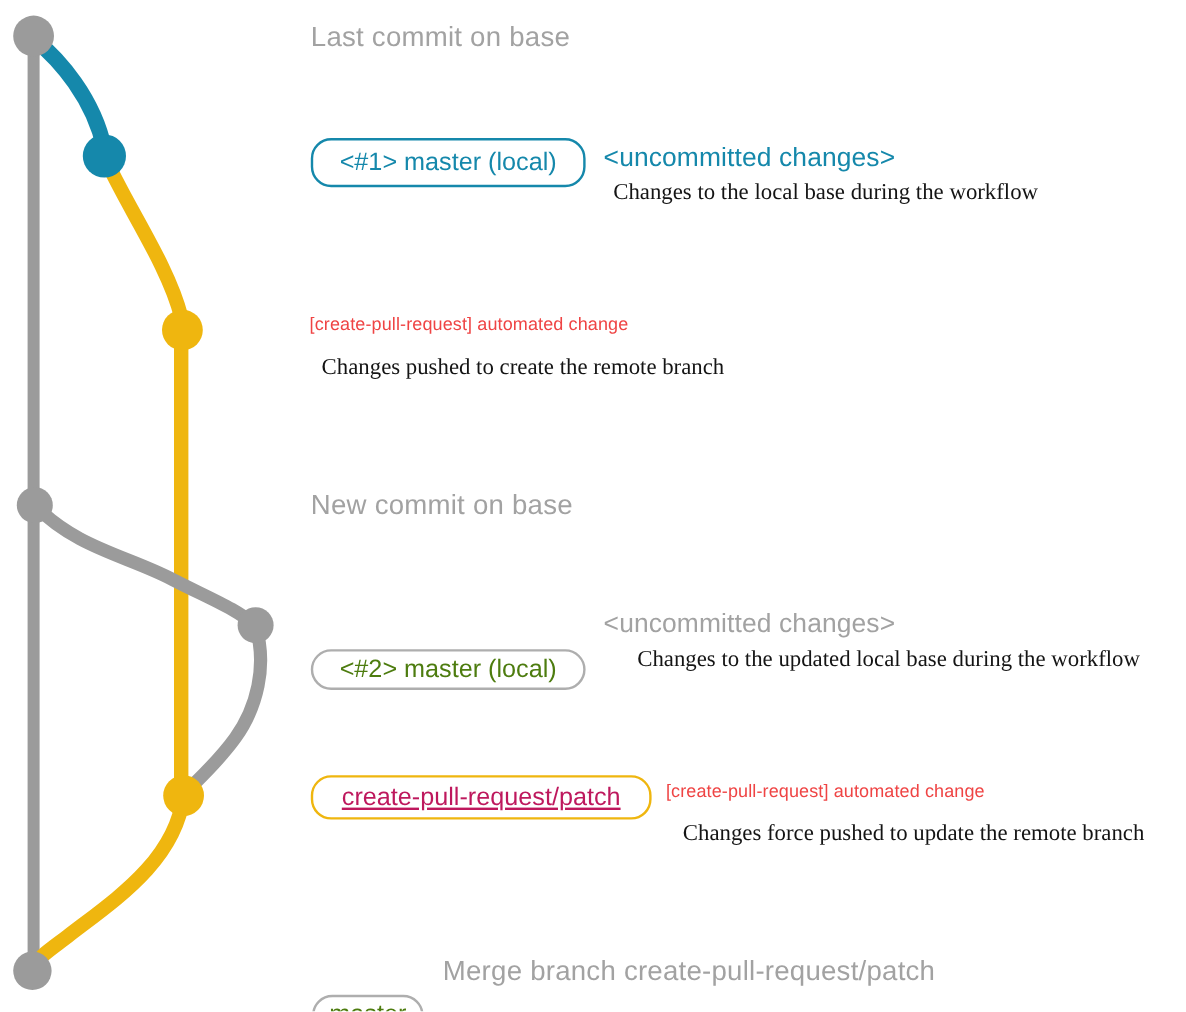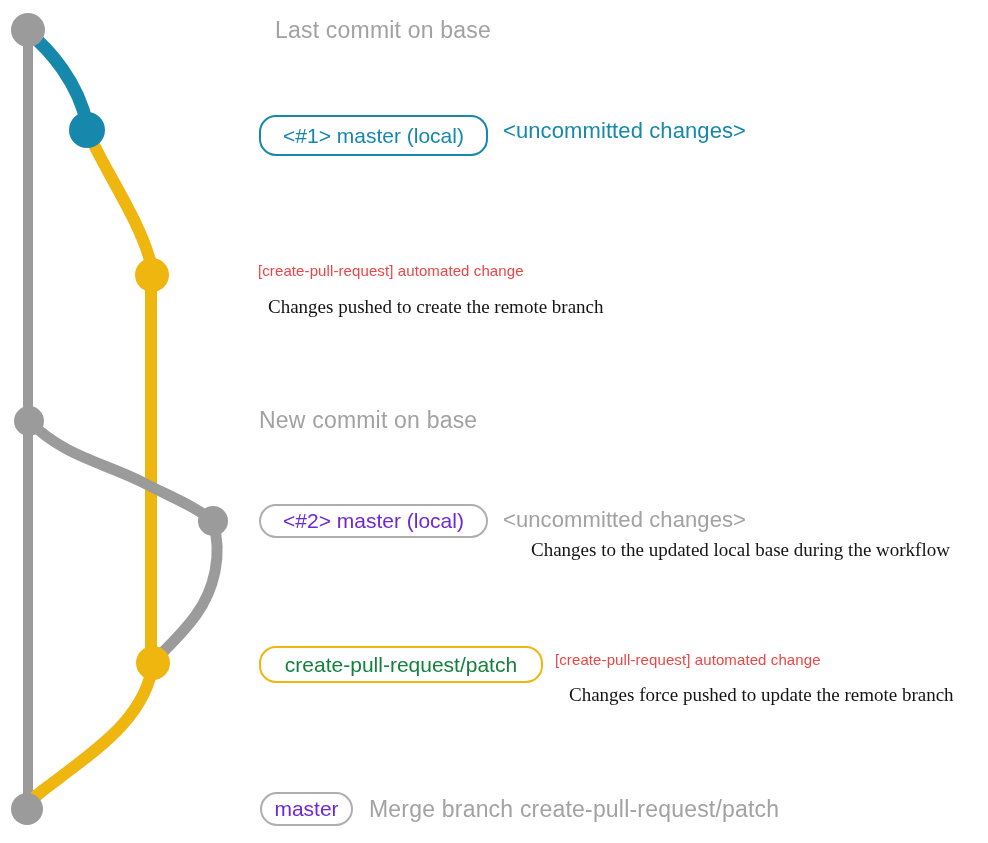"Last commit on base" #h-last { left: 275px -> 259px }
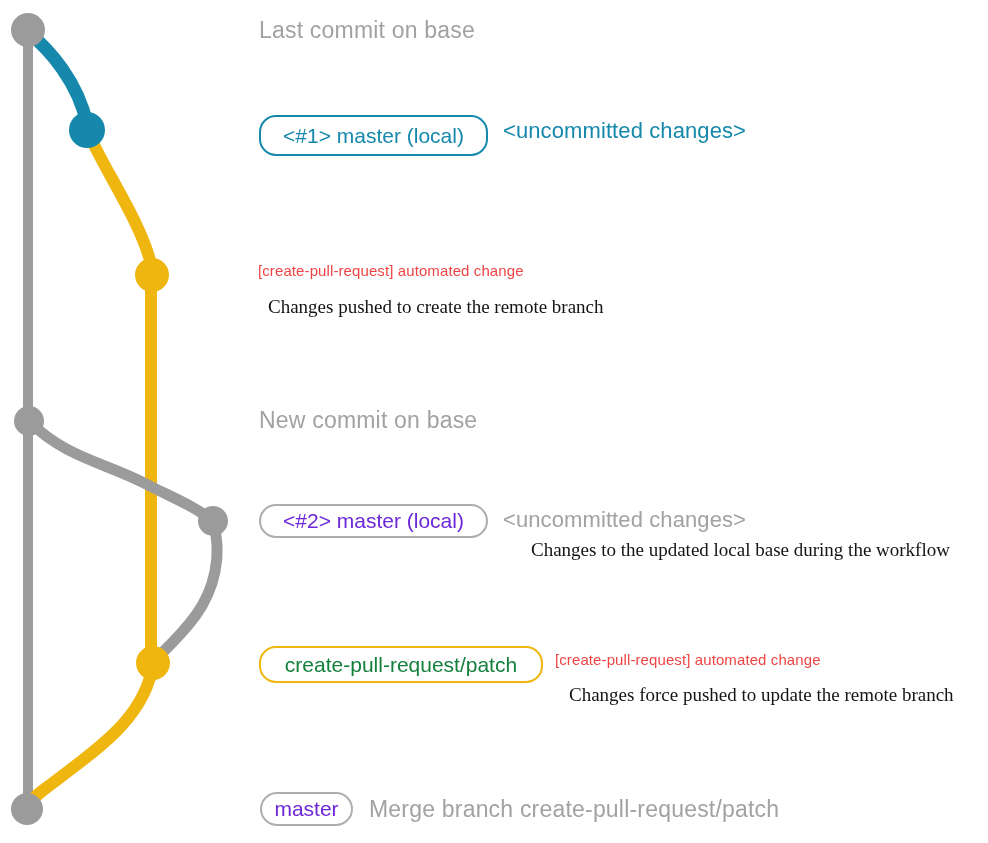"Changes to the local base" div.abs { html: none -> <div>Changes to the local base during the workflow</div> }
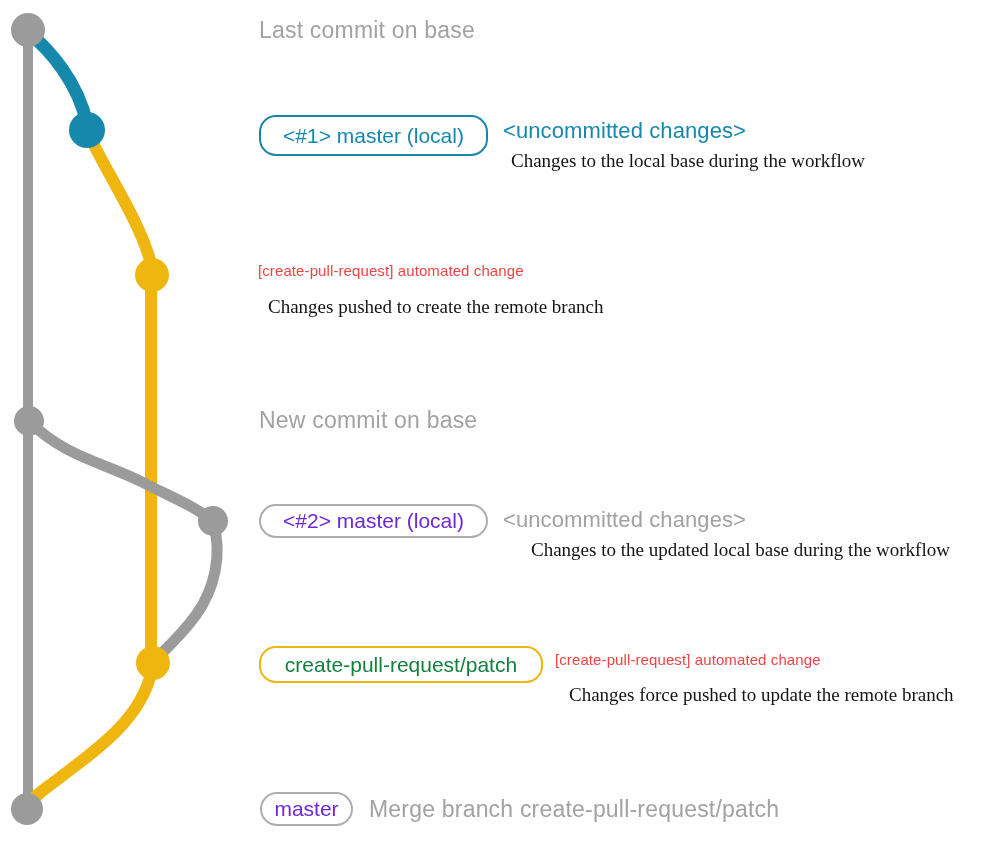"<#2> master (local)" .badge.gray { color: #6d28d9 -> #4d7c0f; margin-top: none -> 37px }
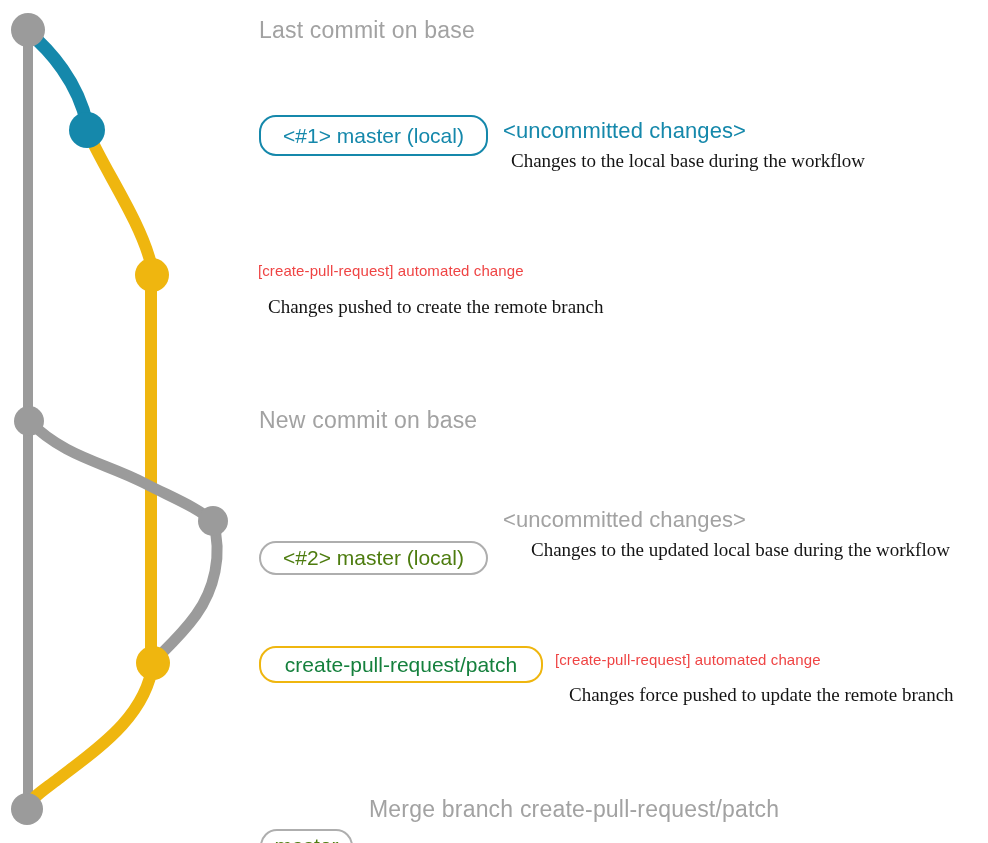"create-pull-request/patch" .badge.yellow { color: #15803d -> #be185d; text-decoration: none -> underline }
